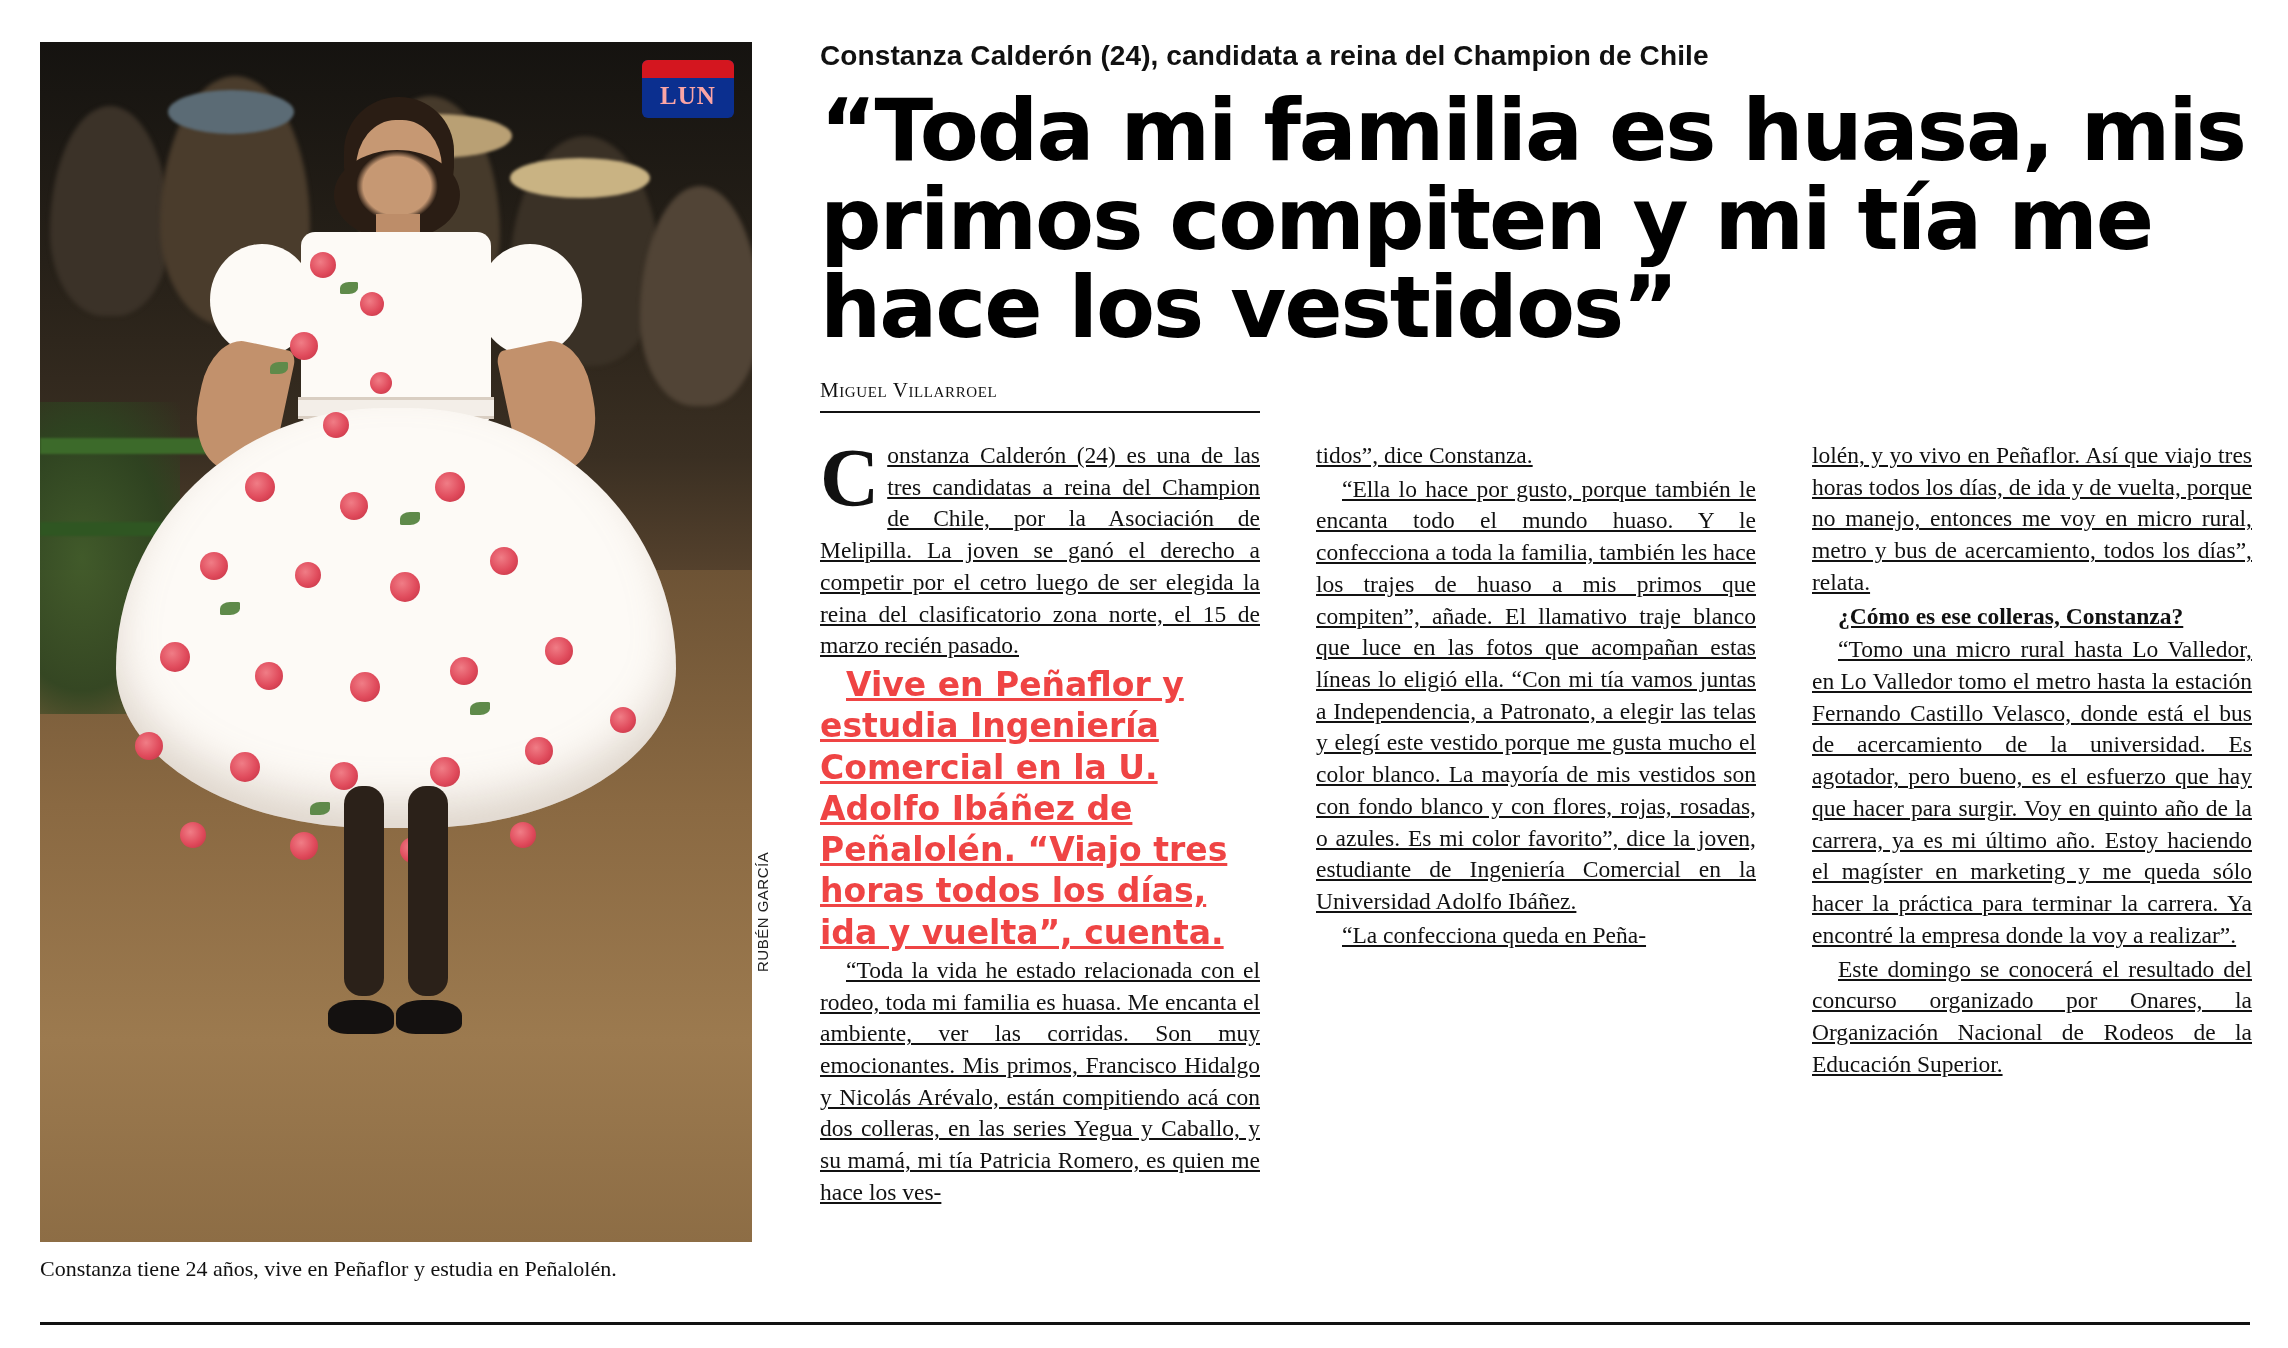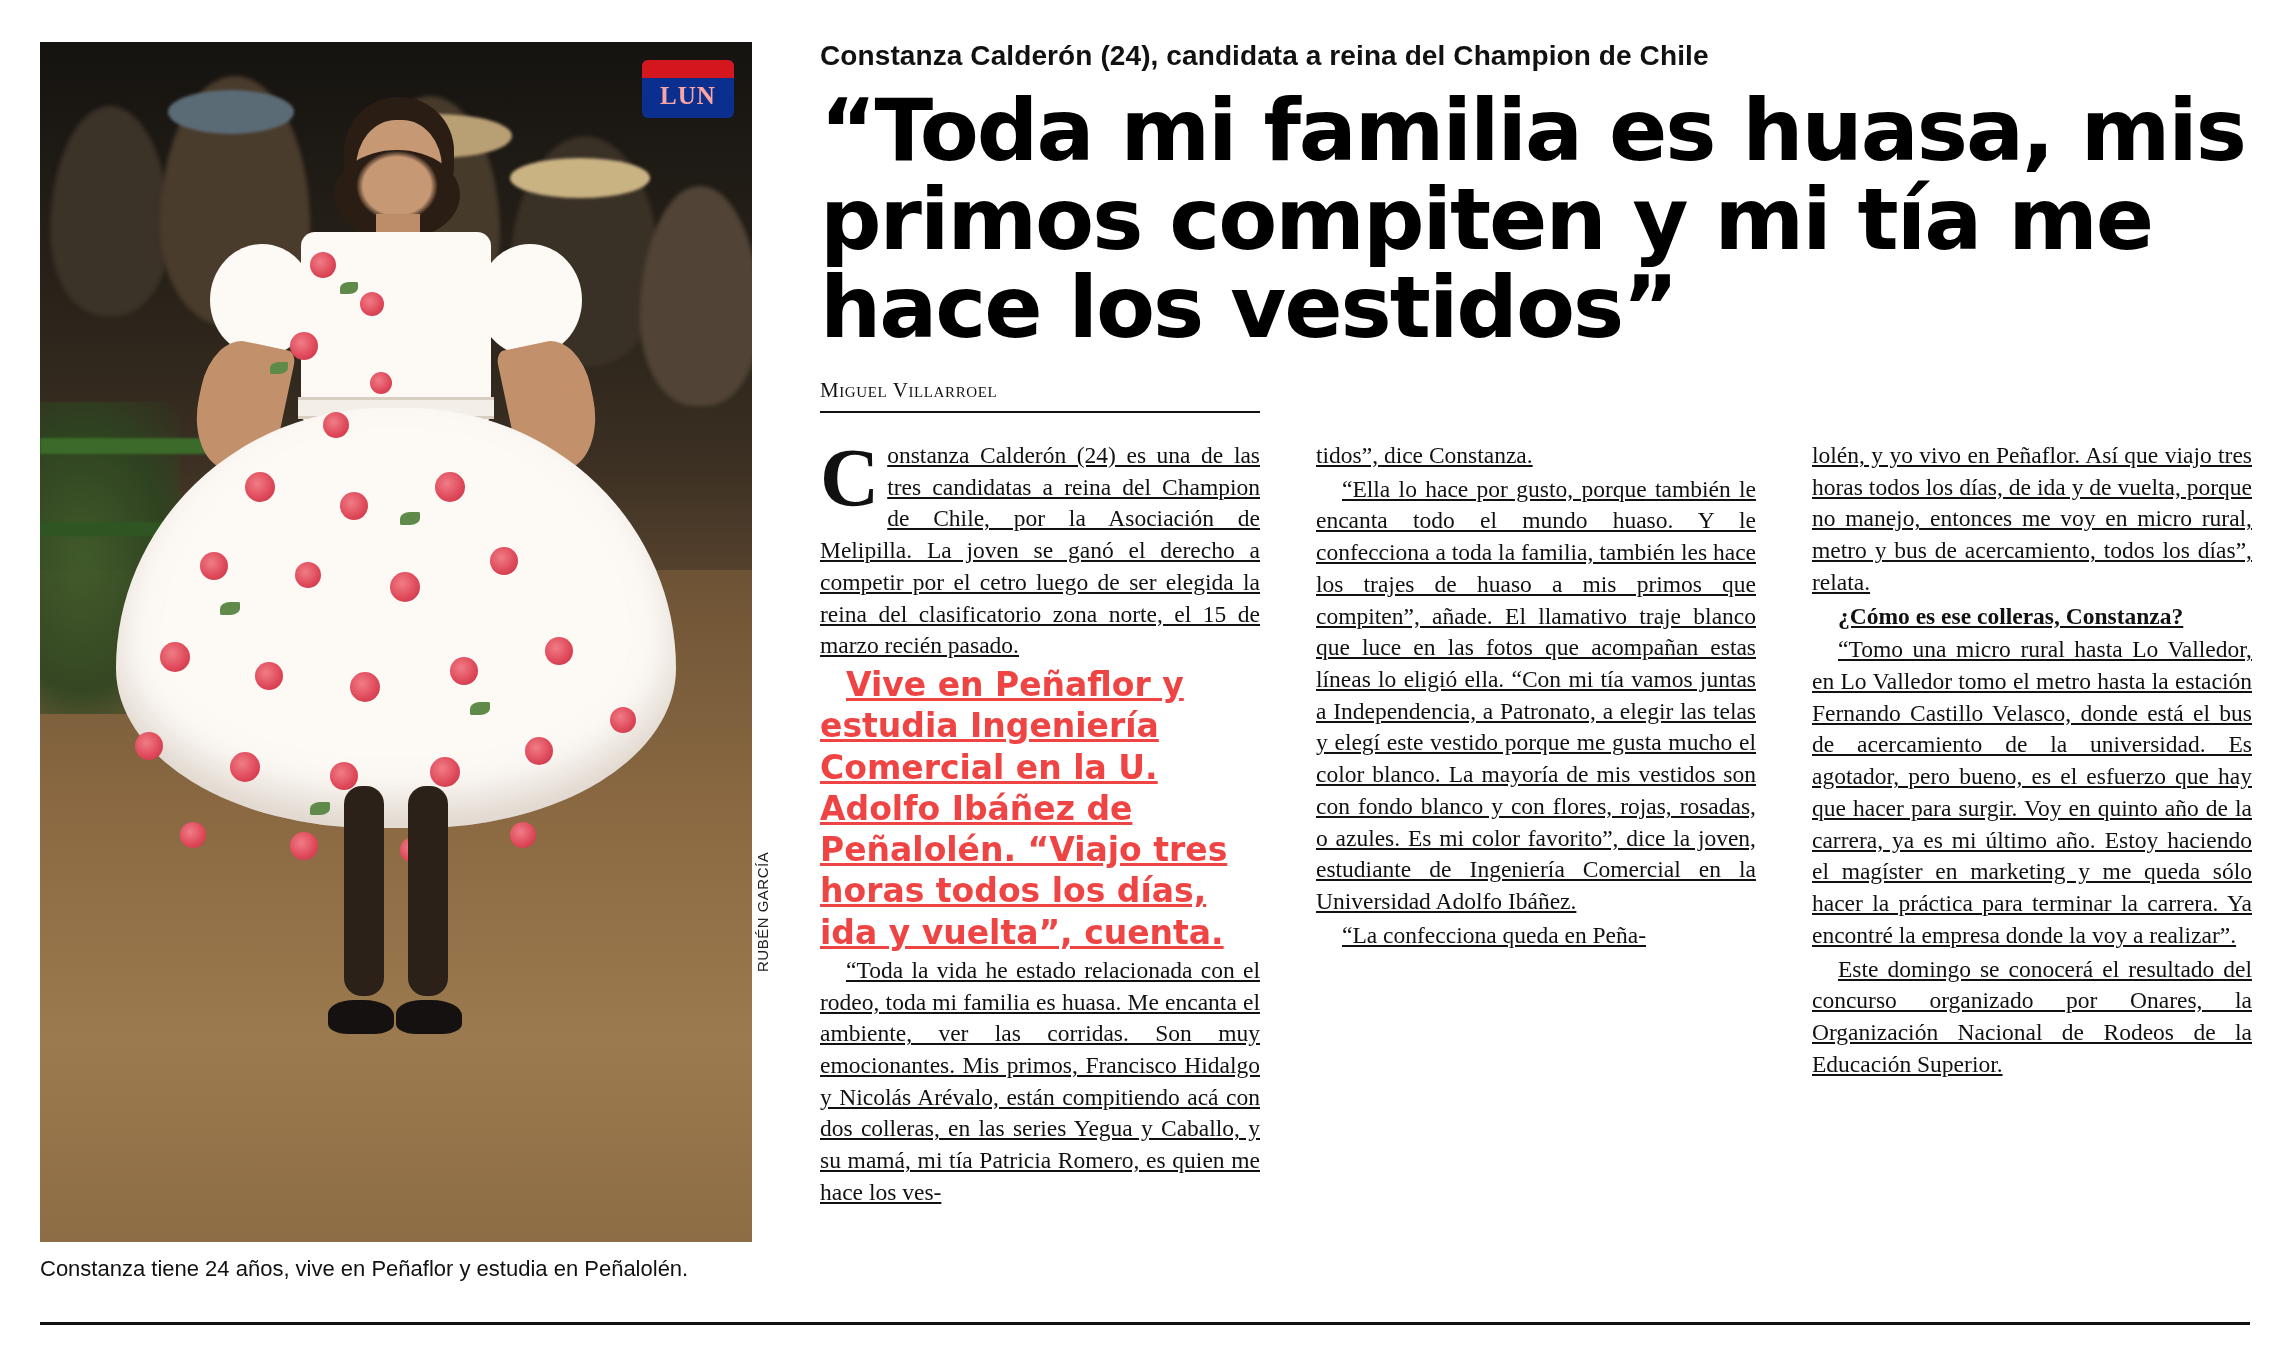"Constanza tiene 24 años, vive" .photo-caption { font-family: Liberation Sans, sans-serif -> Liberation Serif, serif }
